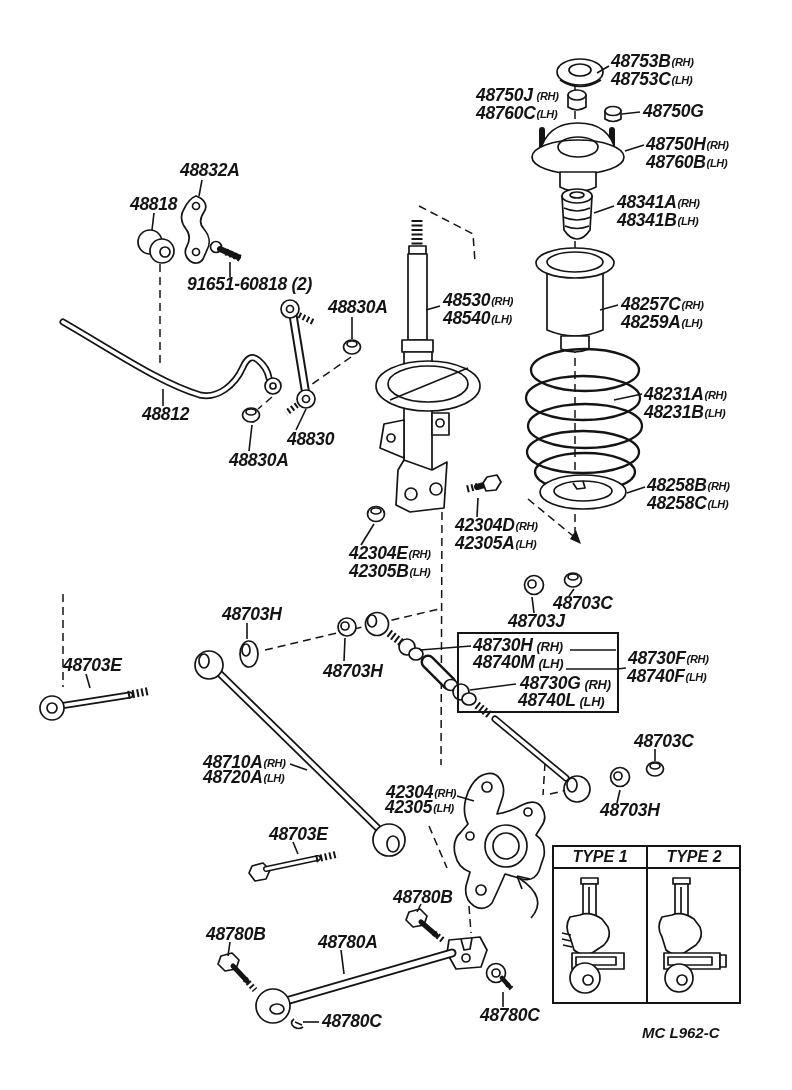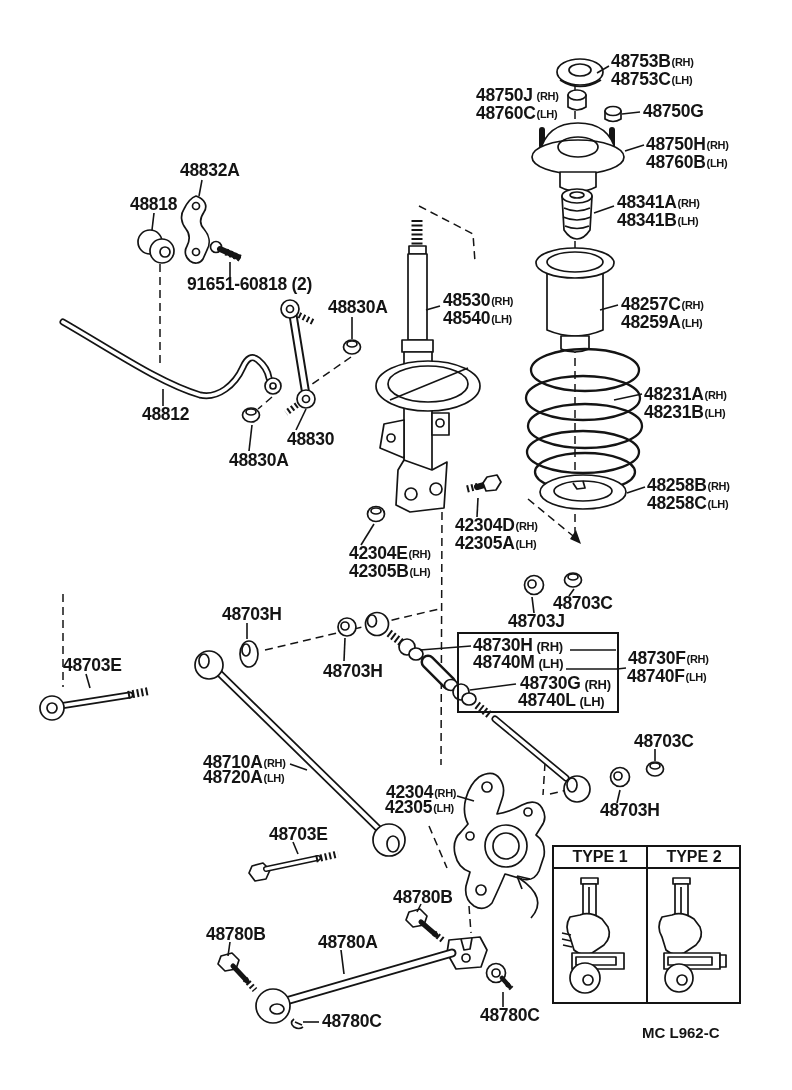"48753B(RH)" #page { font-style: none -> italic }
